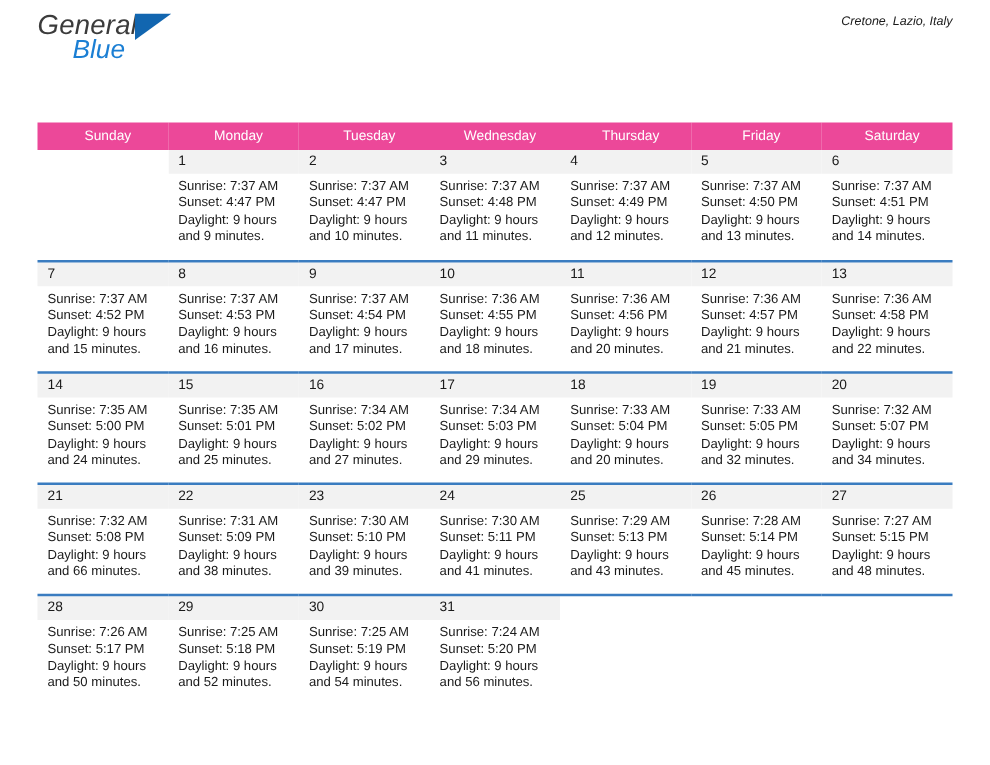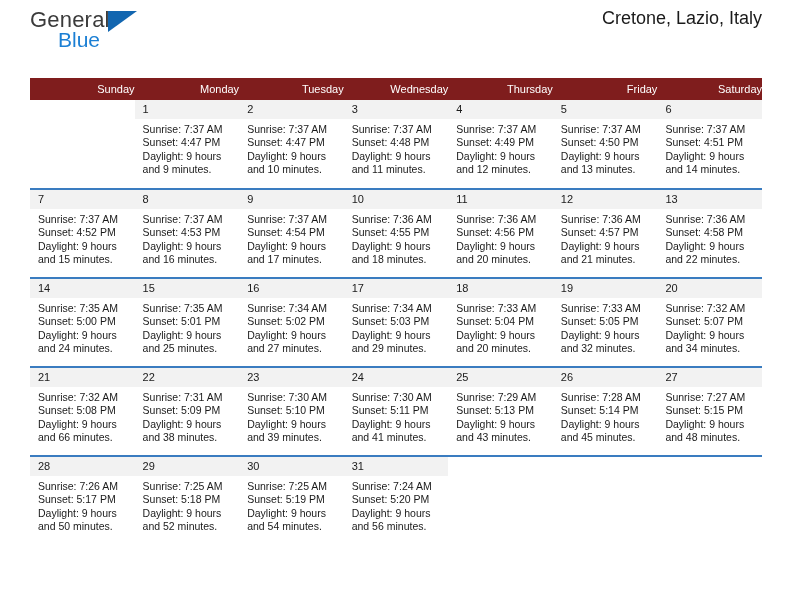"General" .header { font-style: none -> italic; height: 78px -> 98px }
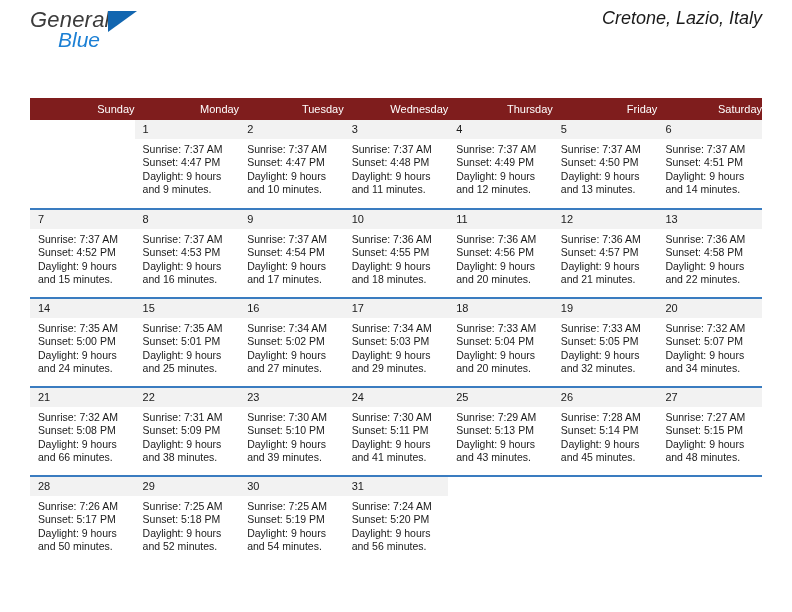"Cretone, Lazio, Italy" .cal-subtitle { font-size: 18px -> 10px }
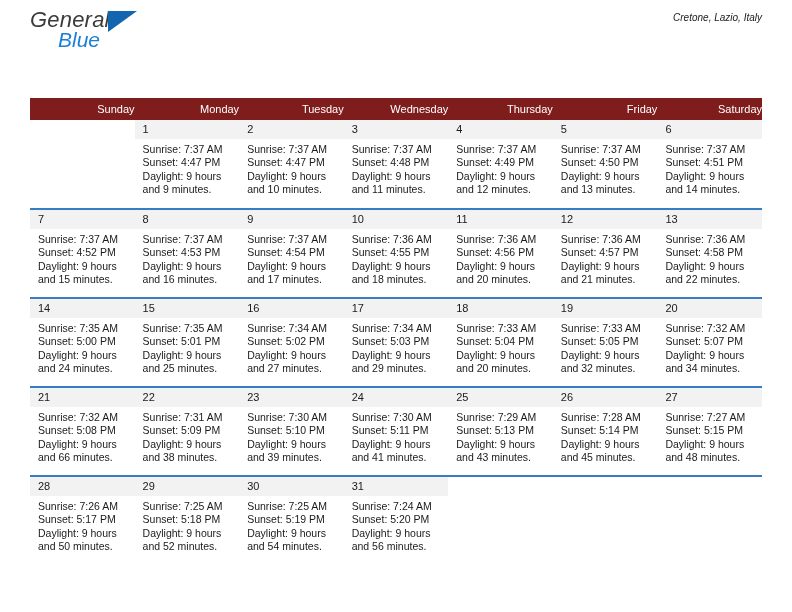"Sunday" .dow-row th { background: #7f1d1d -> #ec4899; text-align: right -> center }
